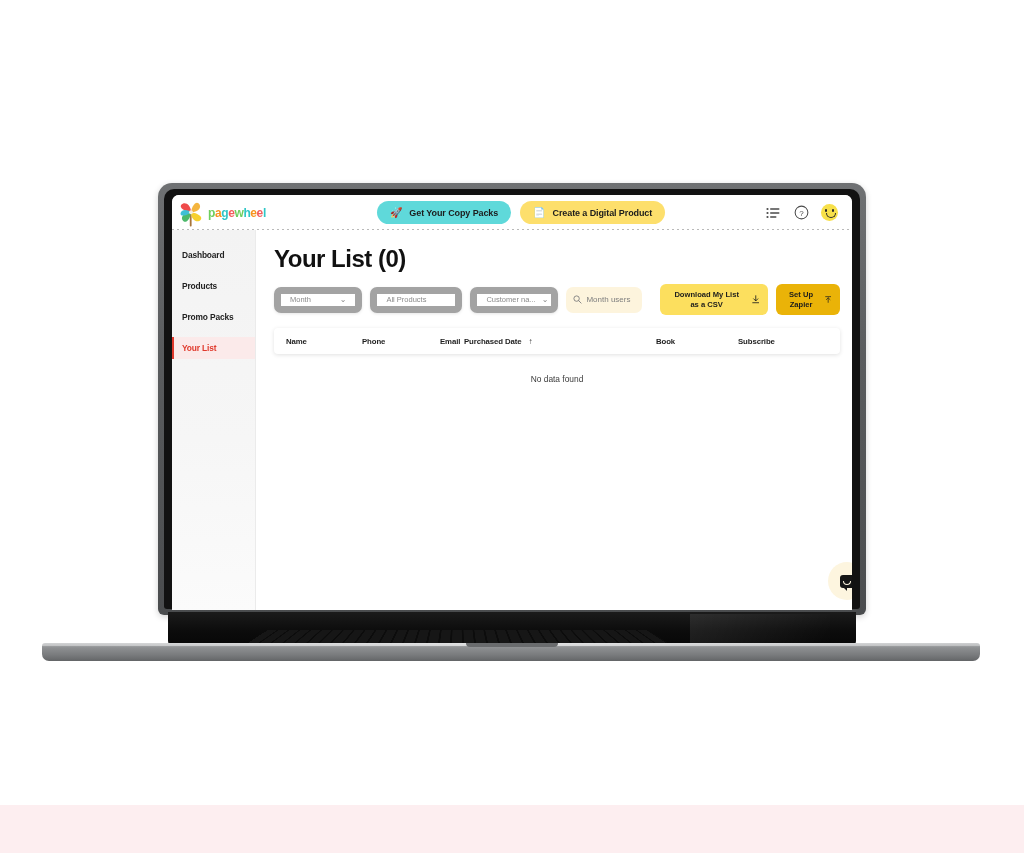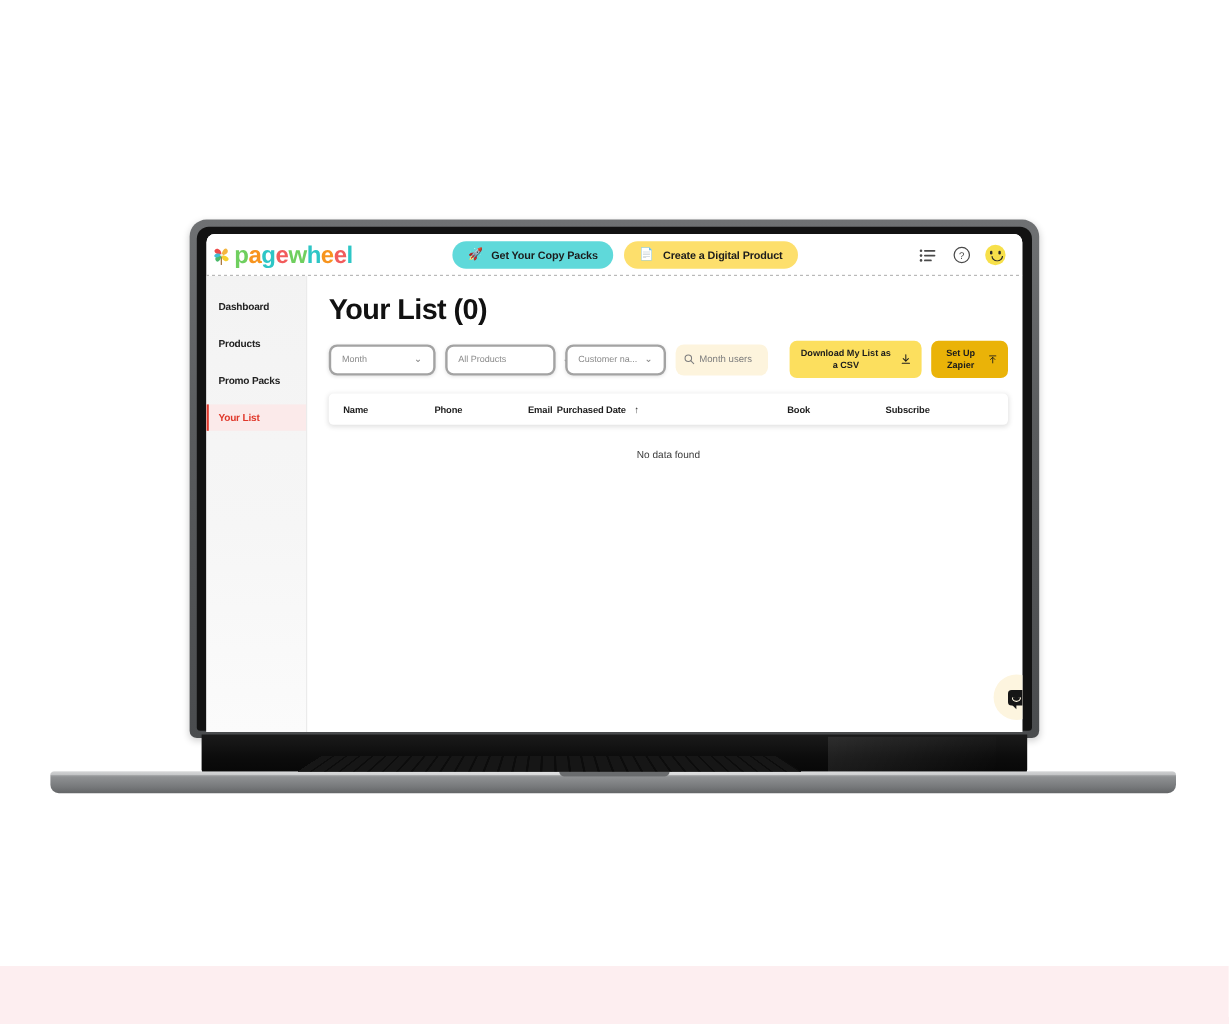"pagewheel" .wordmark { font-size: 20px -> 12px }
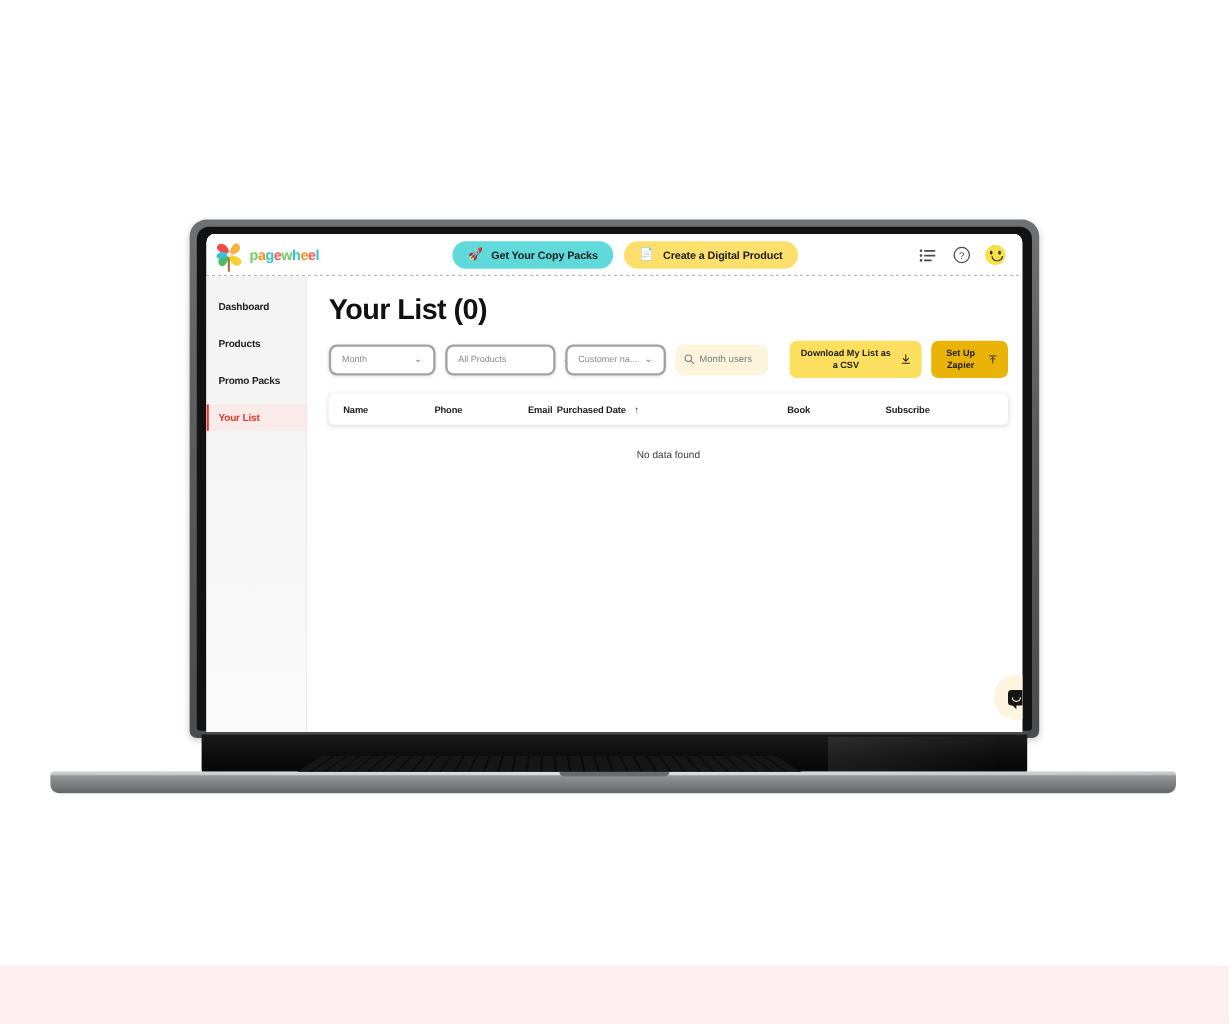"Month" .select-box { border: 2px solid #a3a3a3 -> 7px solid #a3a3a3 }
